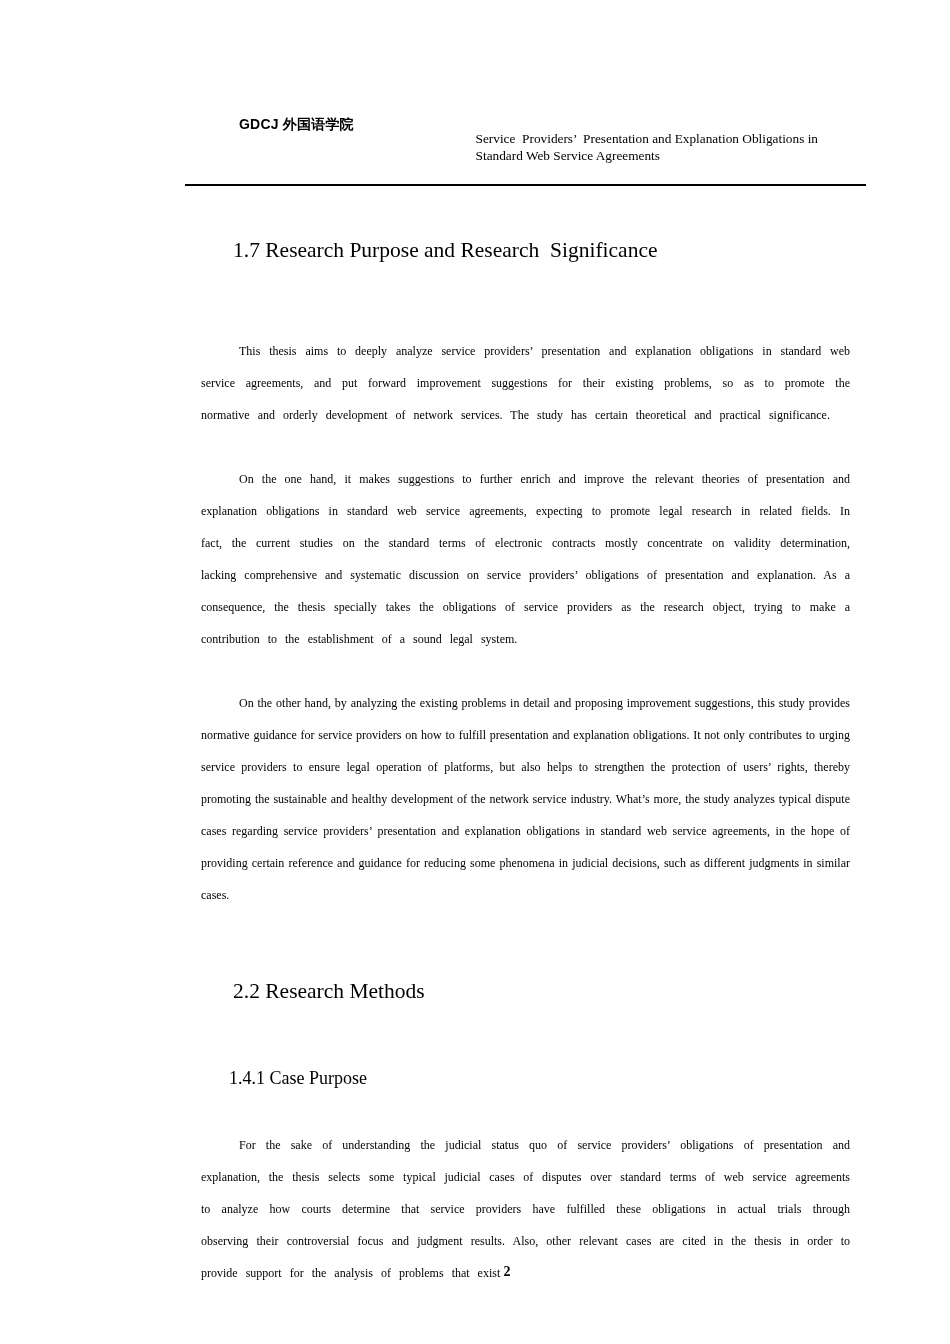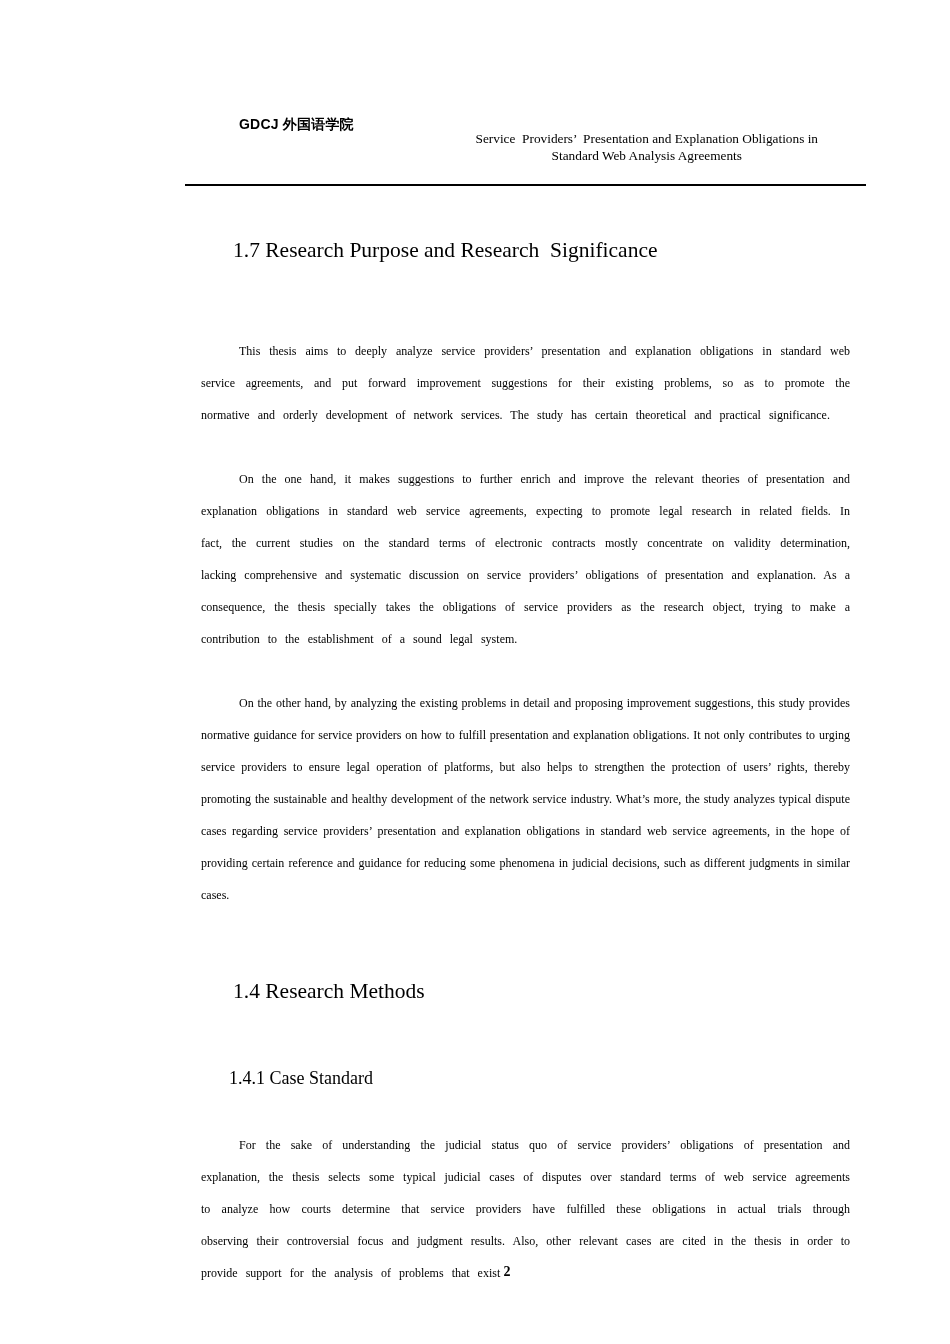"Service Providers’ Presentation and" .doc-header .hdr-right { text-align: center -> left }
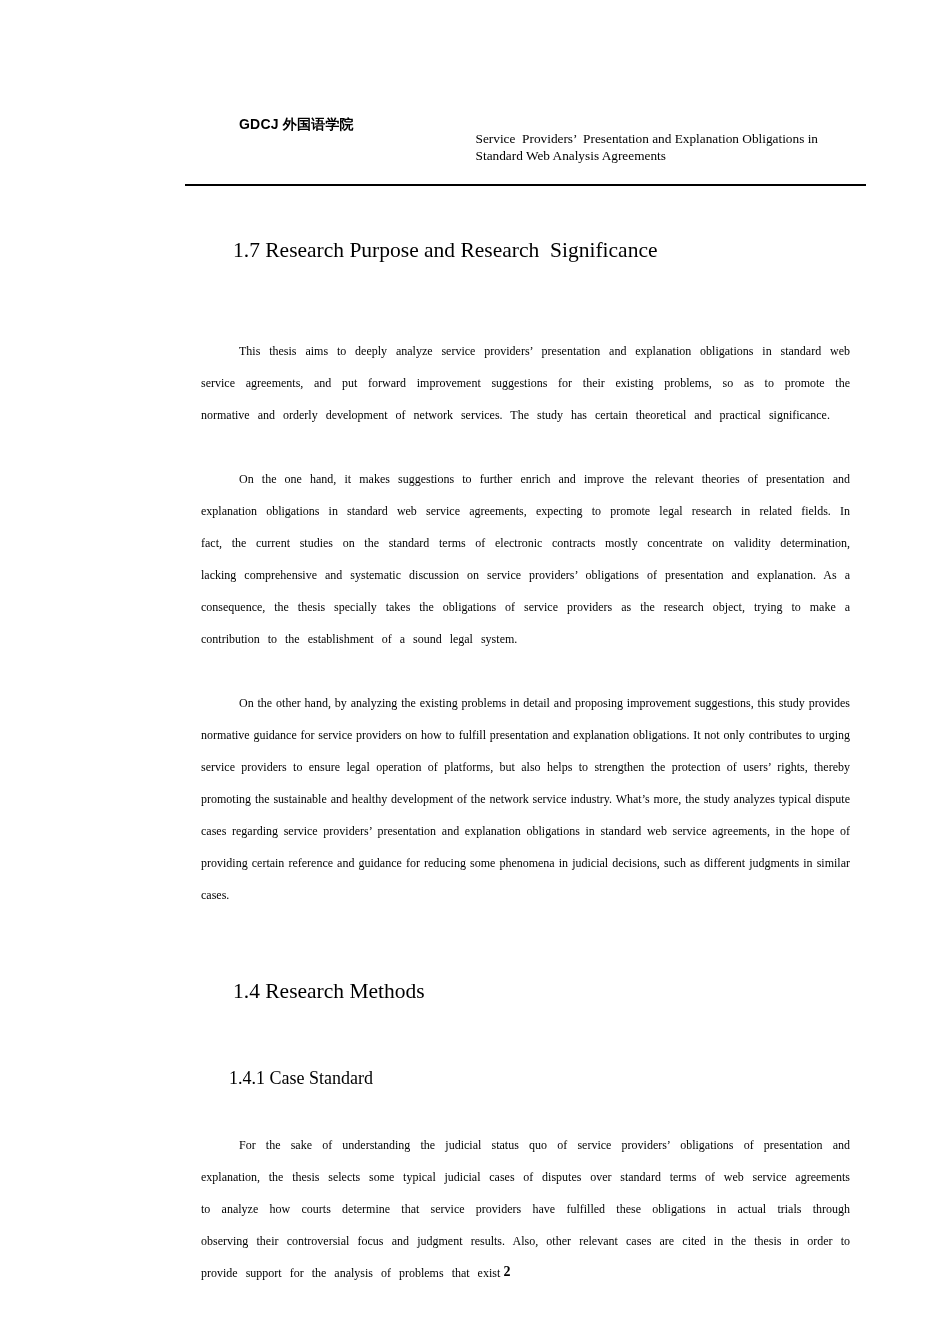"Standard Web Analysis Agreements" span { text: Analysis -> Service }
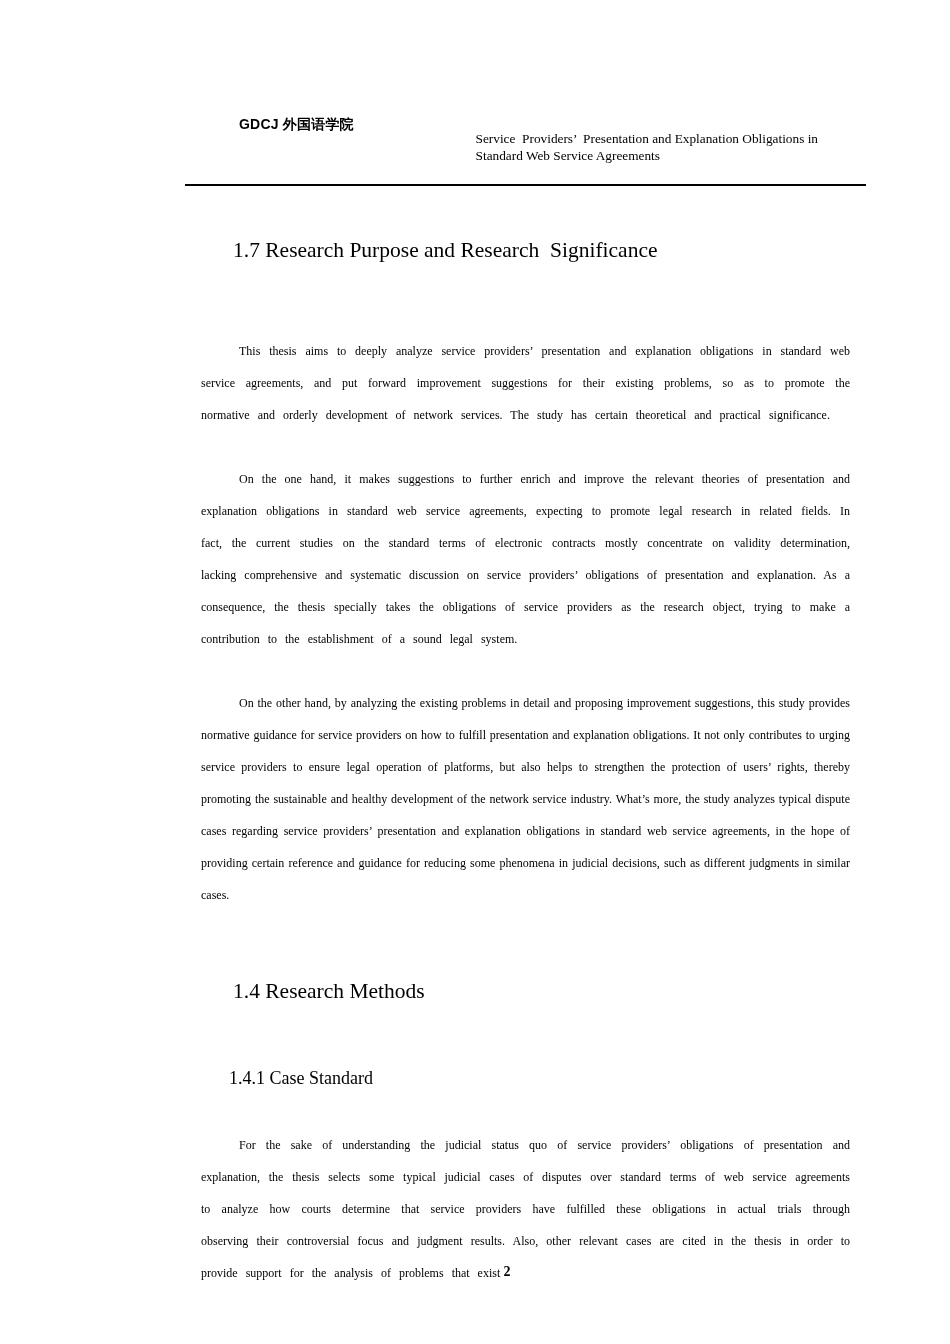"1.4 Research Methods" div.h-level1 { text: 1.4 -> 2.2 }
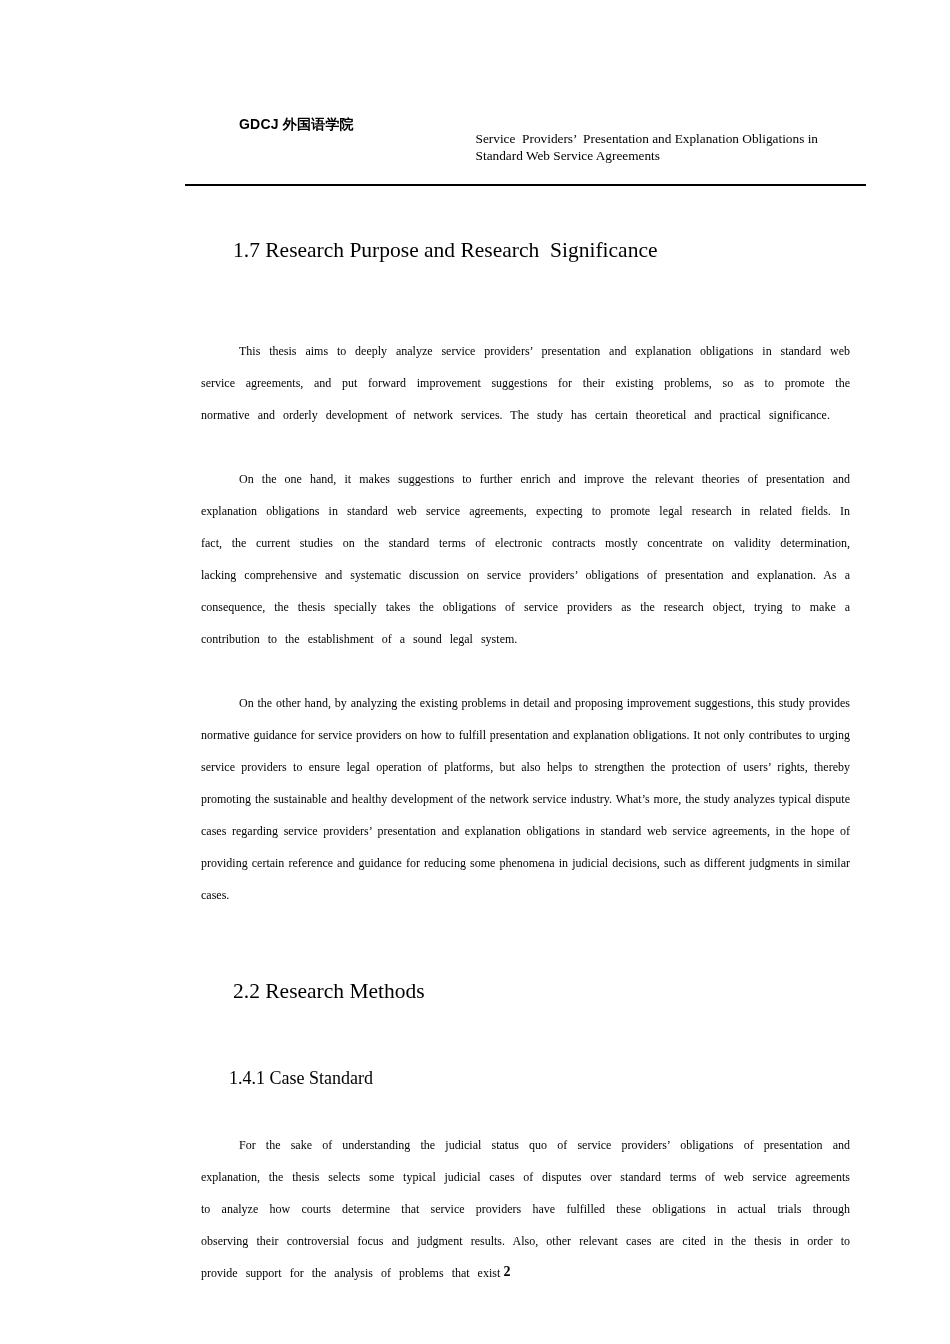"1.4.1 Case Standard" div.h-level2 { text: Standard -> Purpose }
